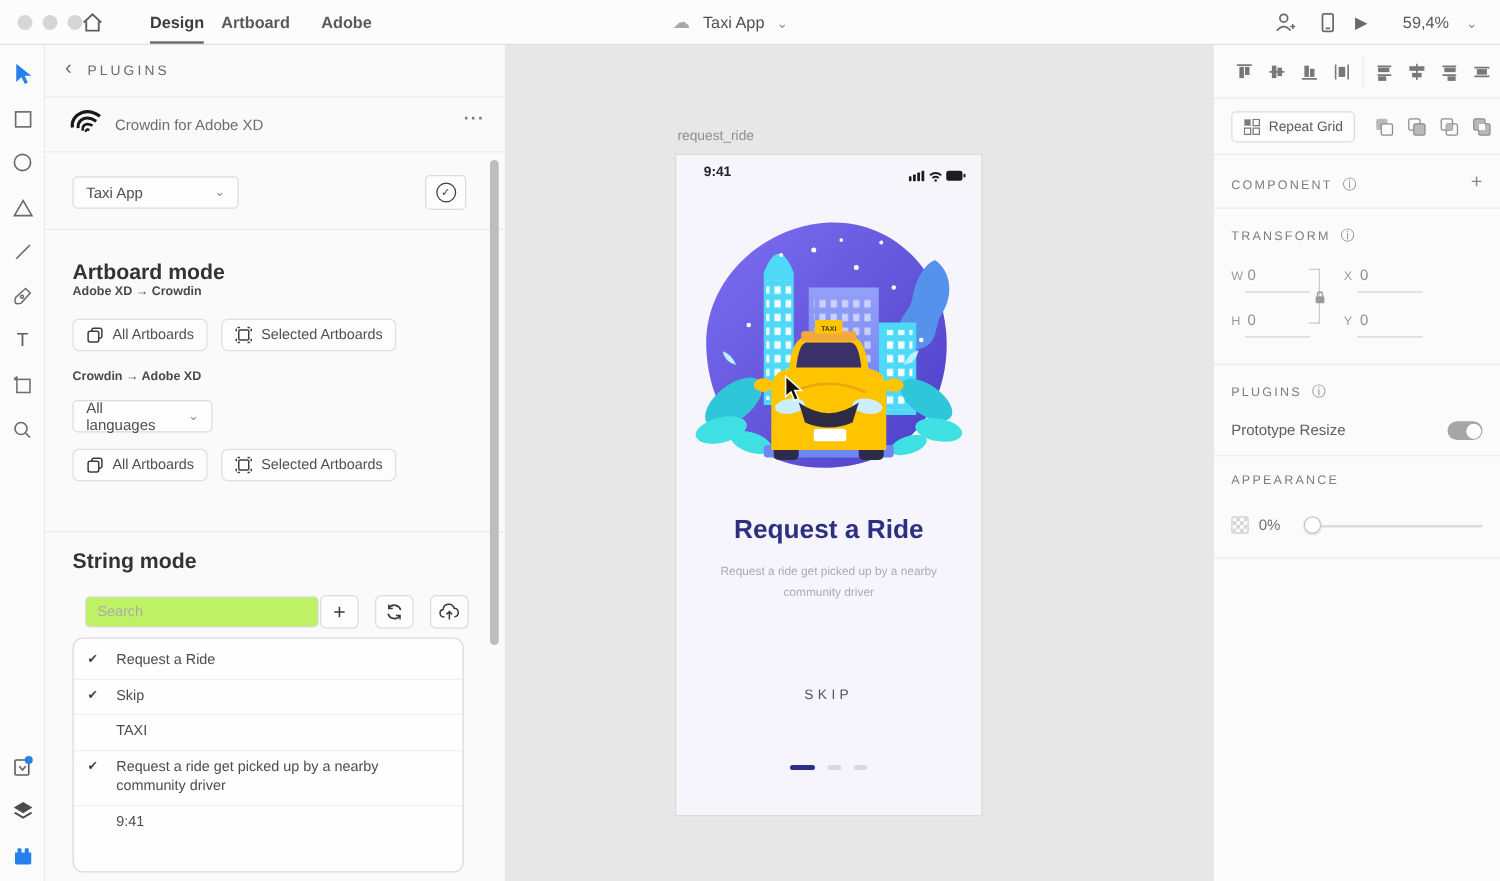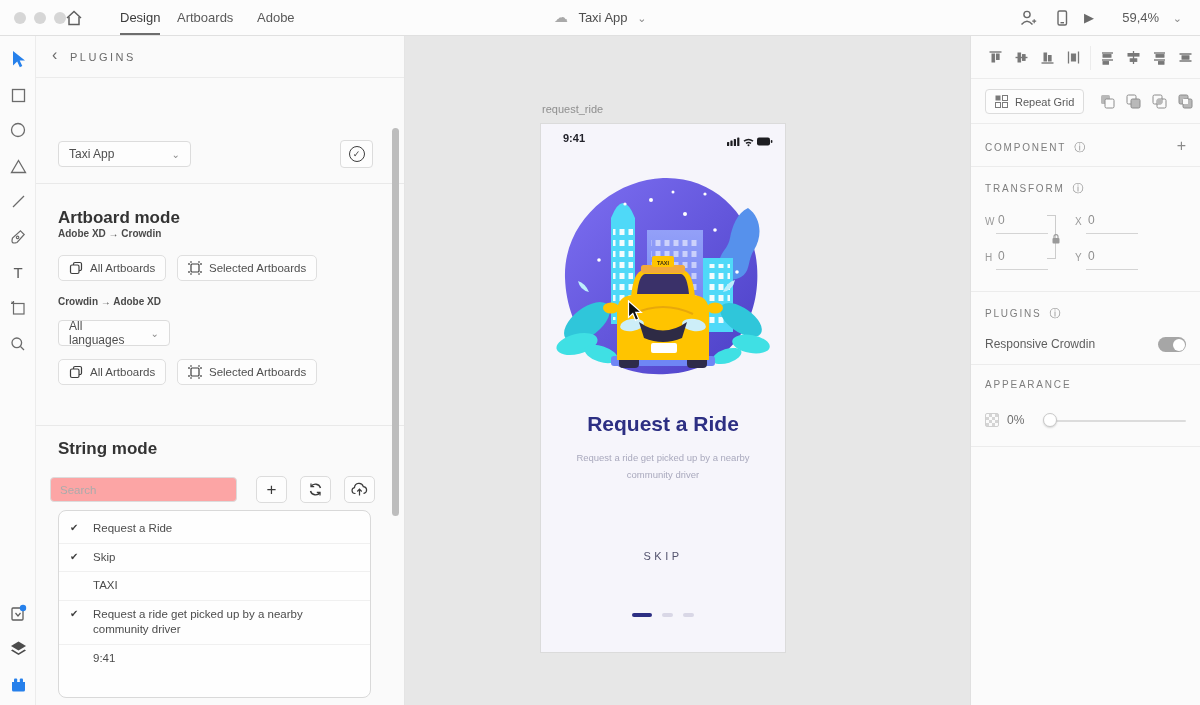"Design" .tab { font-weight: none -> bold }
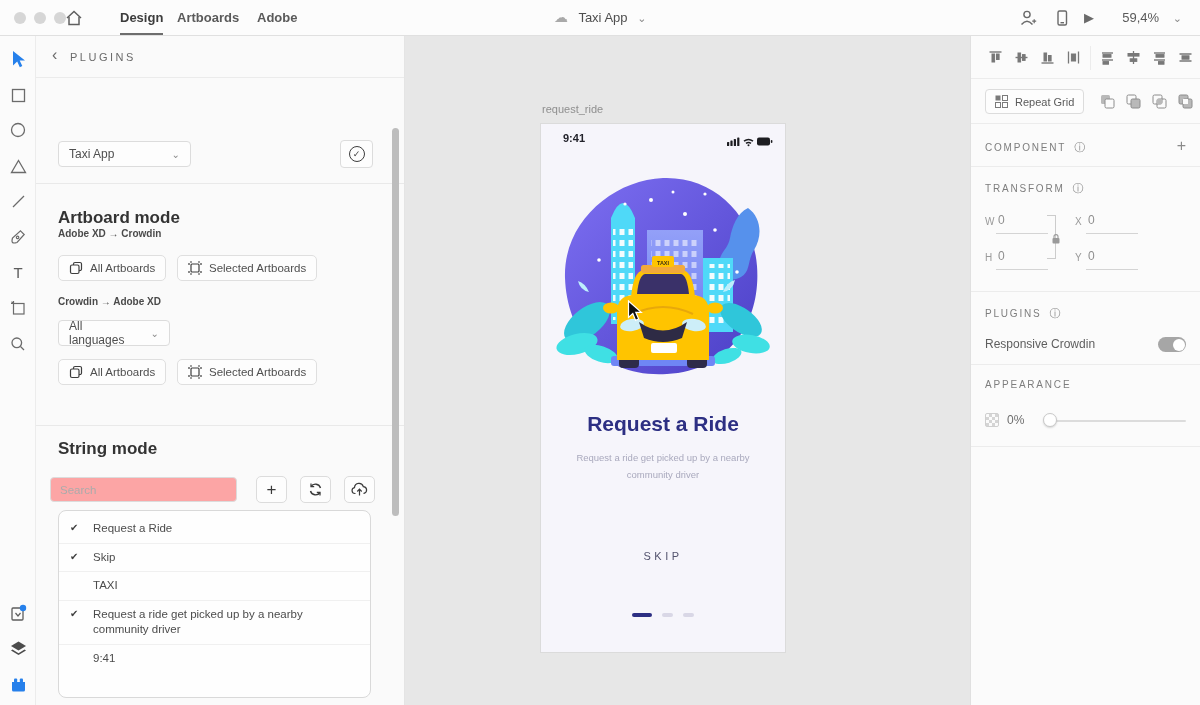"Artboards" span { text: Artboards -> Artboard }
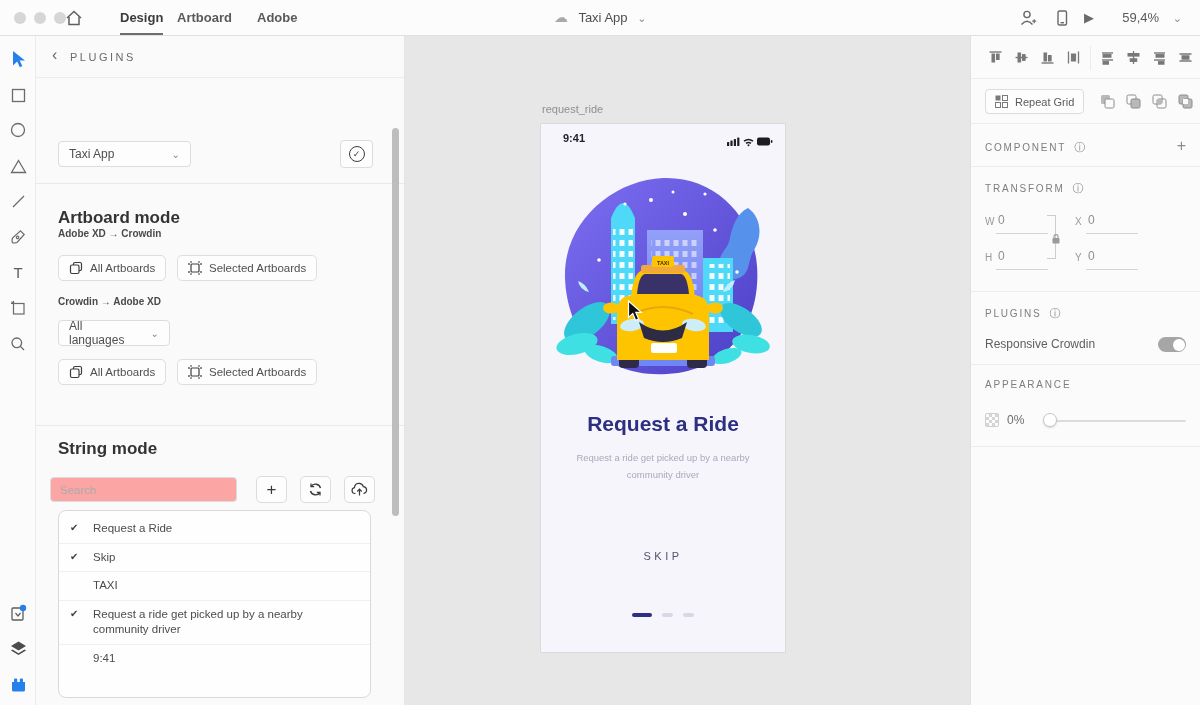"☁ Taxi App ⌄" .doc-title { left: 554px -> 538px }
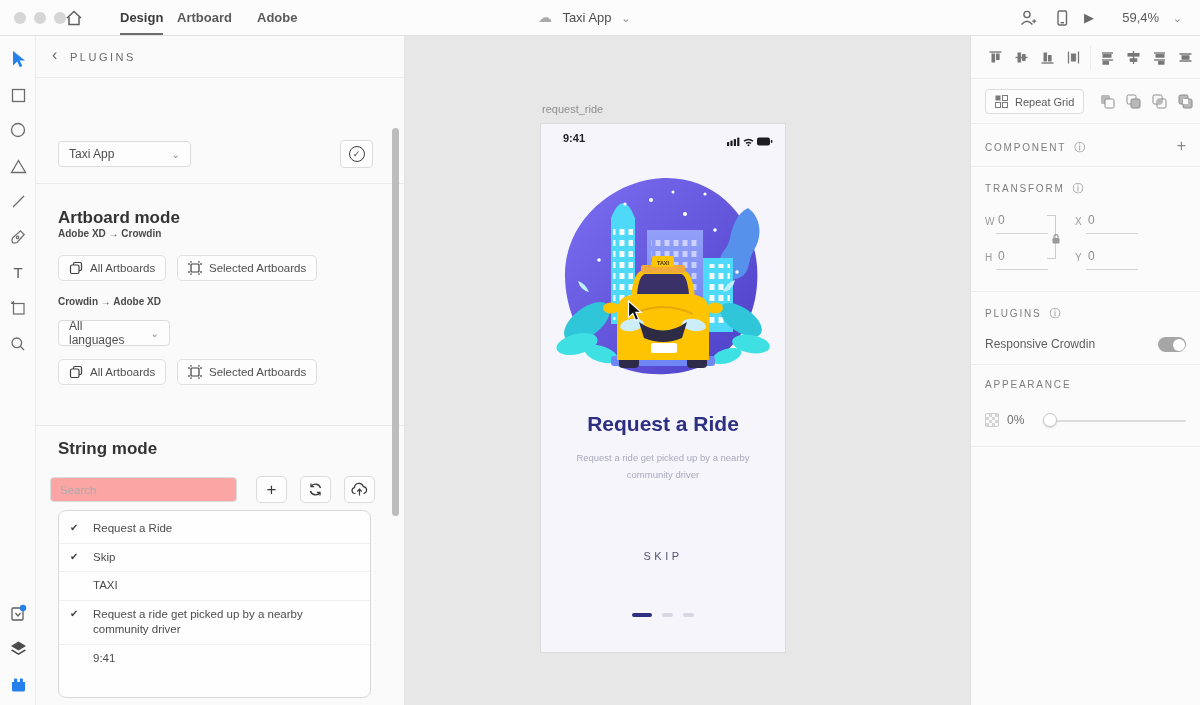"Crowdin for Adobe XD" div.pp-plugrow { html: none -> <div> <span> <svg> <path></path> <path></path> <path></path> <path></path> </svg> </span> <span>Crowdin for Adobe XD</span> <span>···</span> </div> }
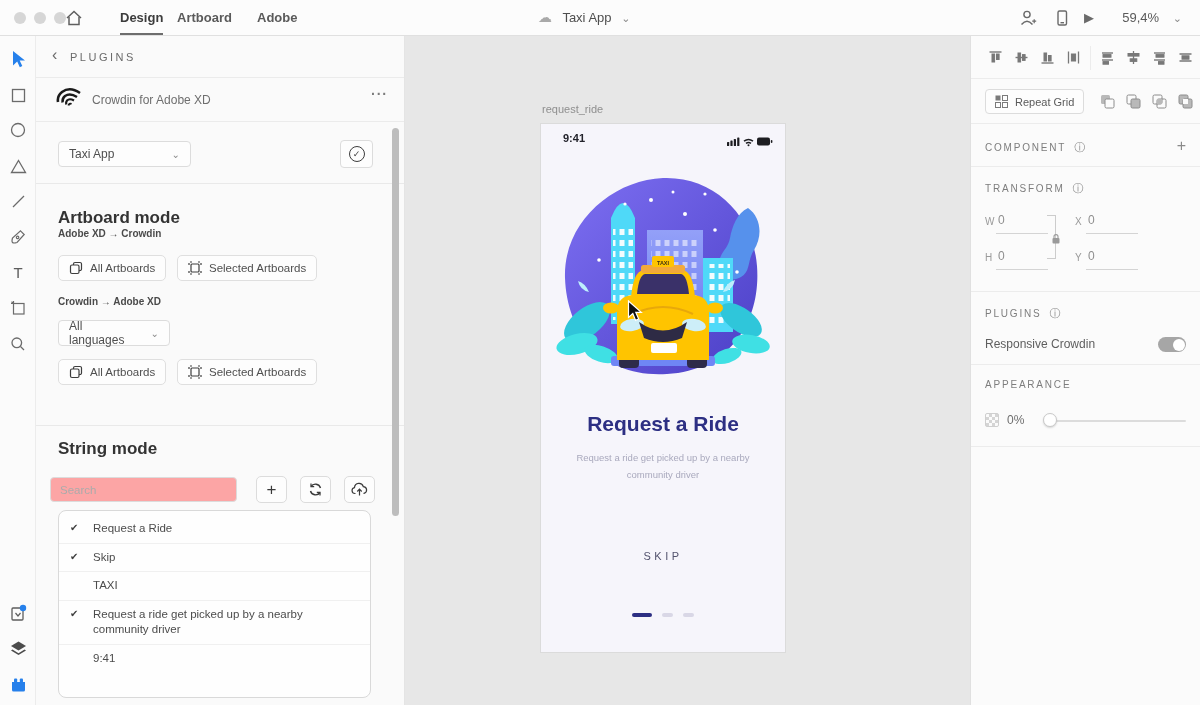"Responsive Crowdin" span { text: Responsive Crowdin -> Prototype Resize }
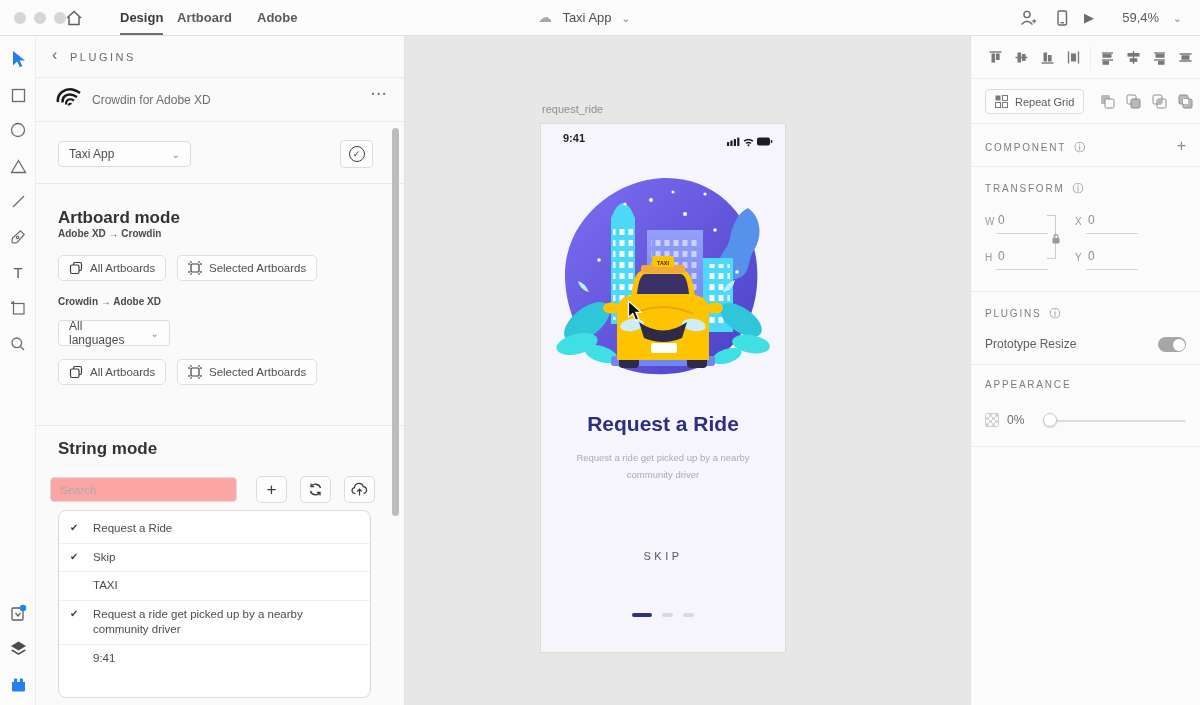"Search" .search-input { background: #fca5a5 -> #bef264; left: 14px -> 32px }
